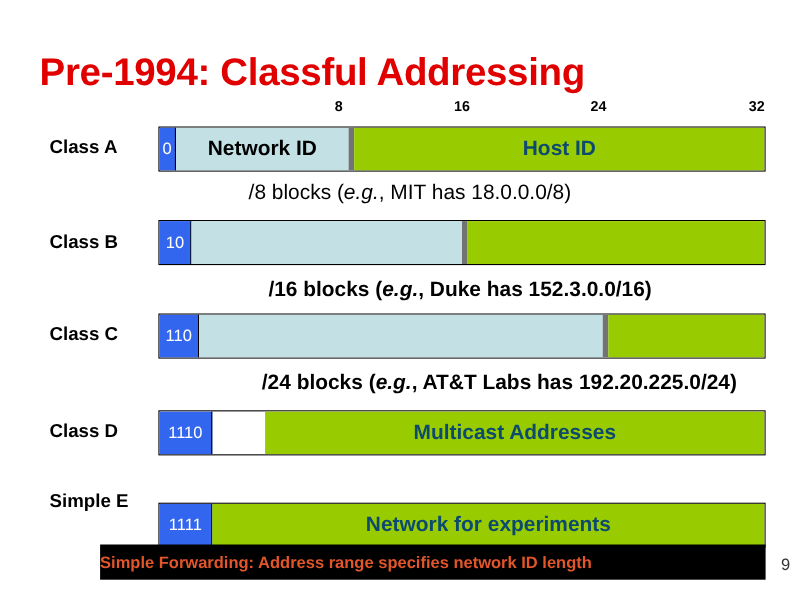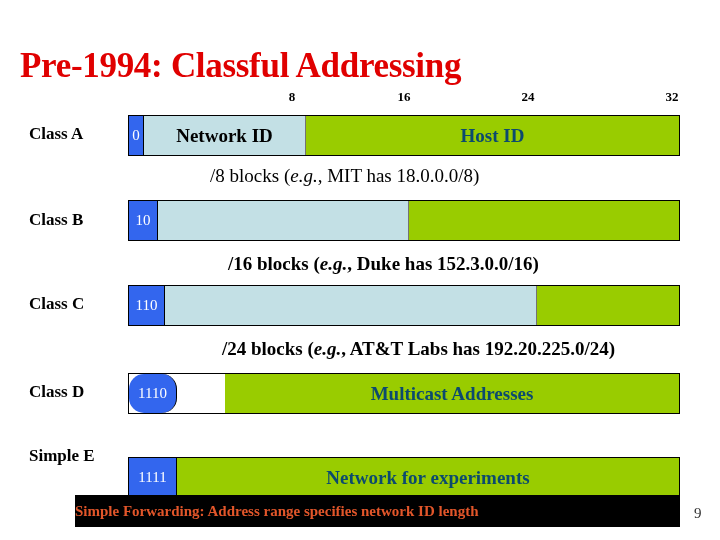"Pre-1994: Classful Addressing" .slide { font-family: Liberation Serif, serif -> none; left: 0 -> 16px }
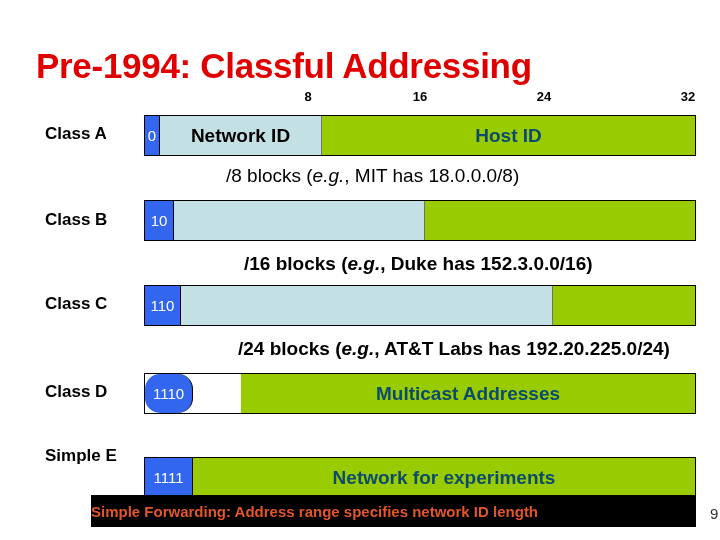"Network ID" .seg-net { border-right: 1px solid #737373 -> 5px solid #737373 }
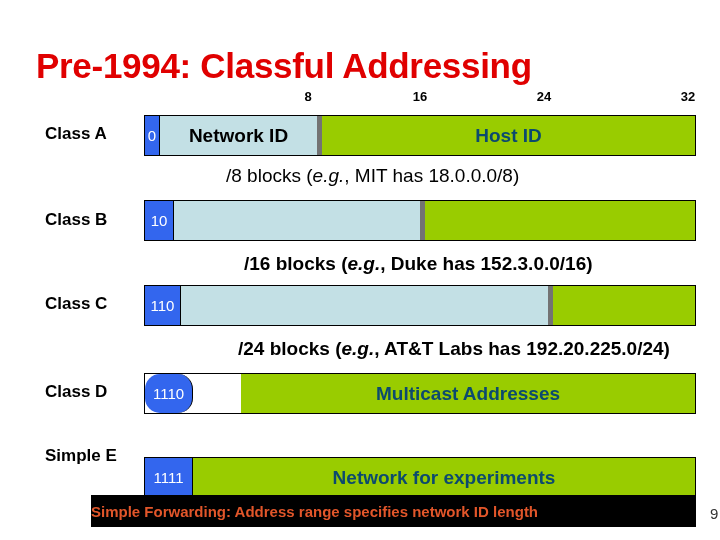"1110" div.seg { border-radius: 15px -> none }
